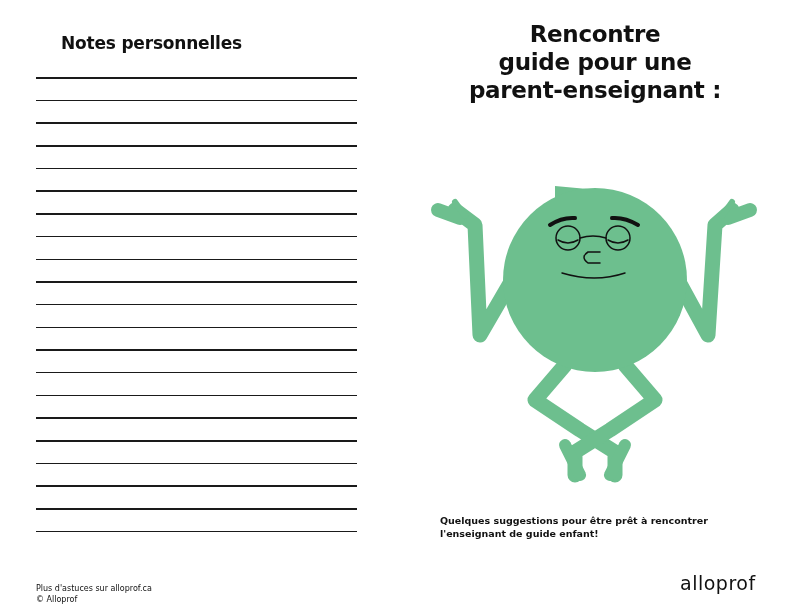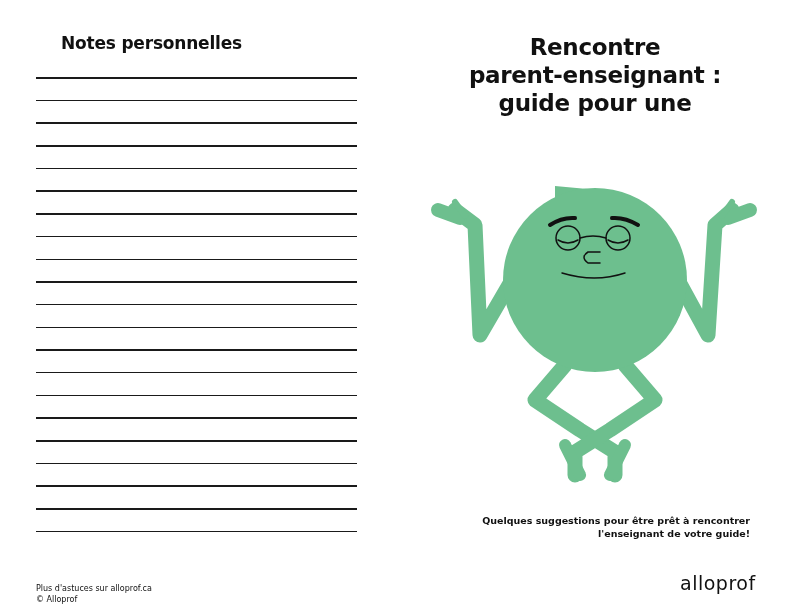"Rencontre" .title { top: 33px -> 20px }
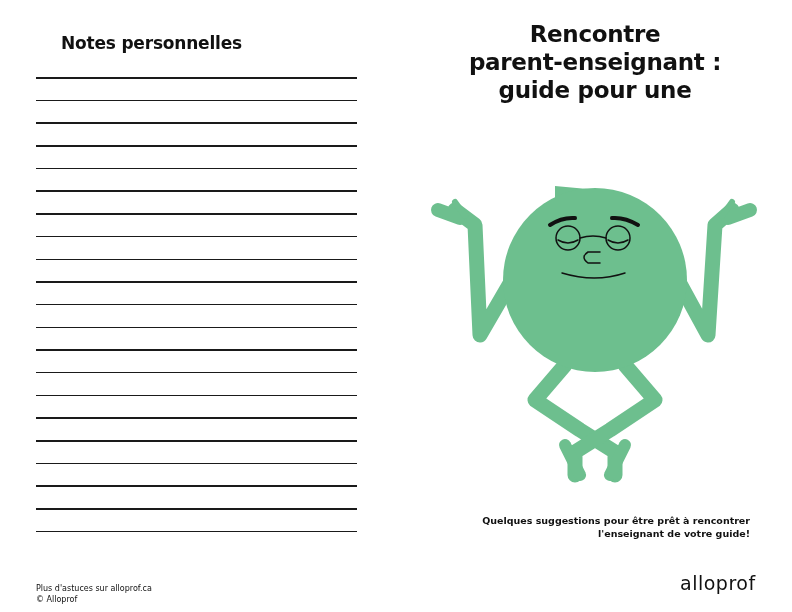"parent-enseignant :" div { order: before "guide pour une" -> after "guide pour une" }
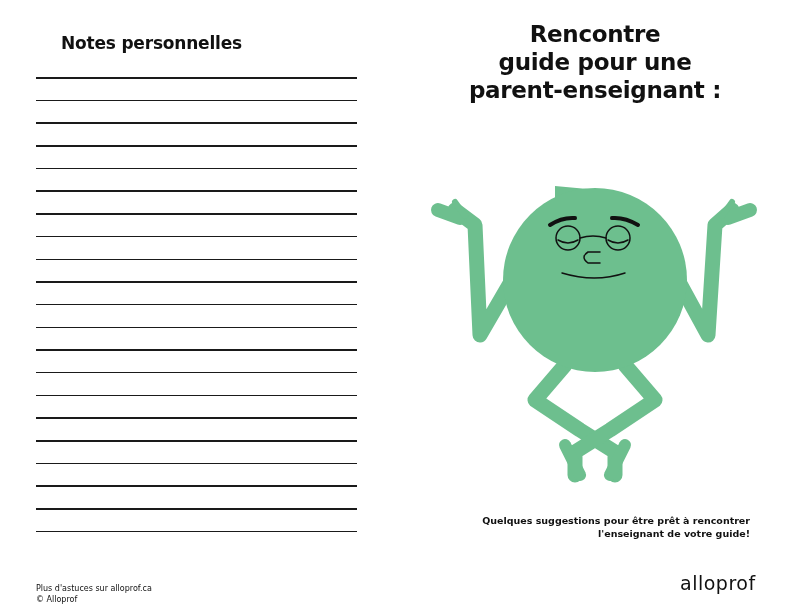"Quelques suggestions pour être prêt" .tagline { text-align: right -> left }
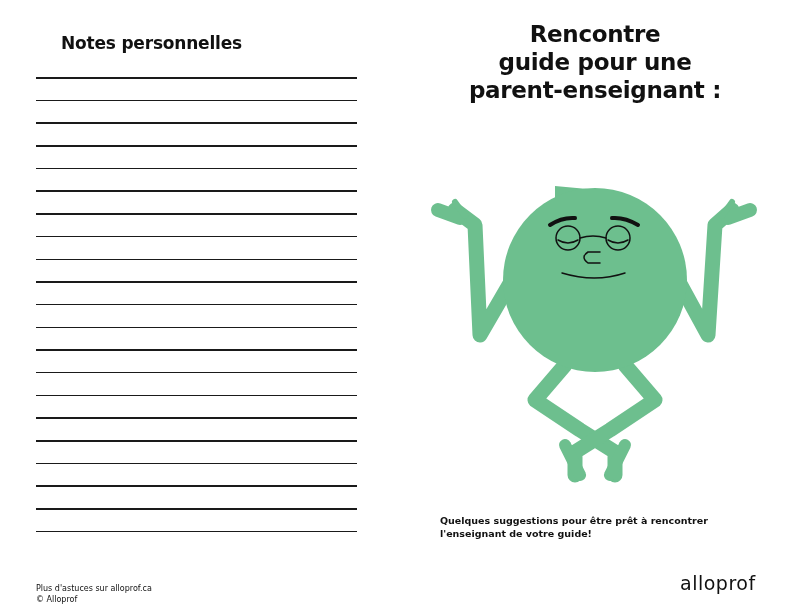"l'enseignant de votre guide!" div { text: votre guide -> guide enfant }
